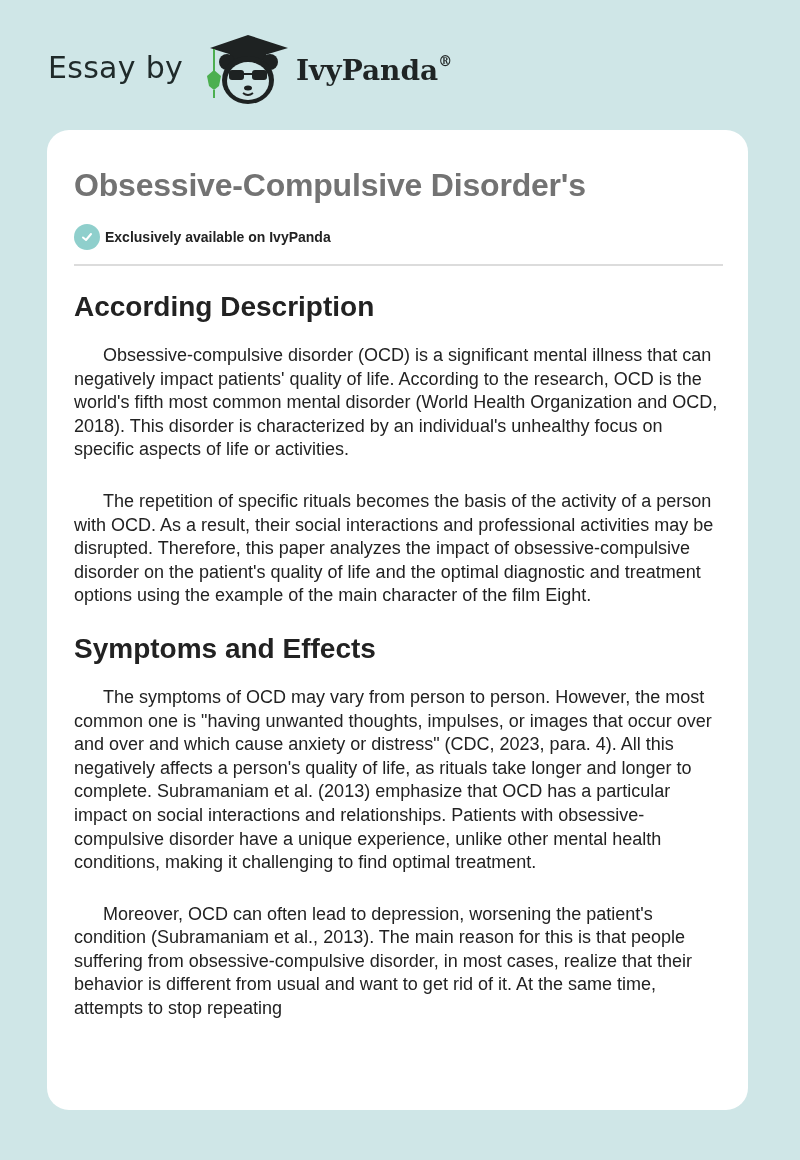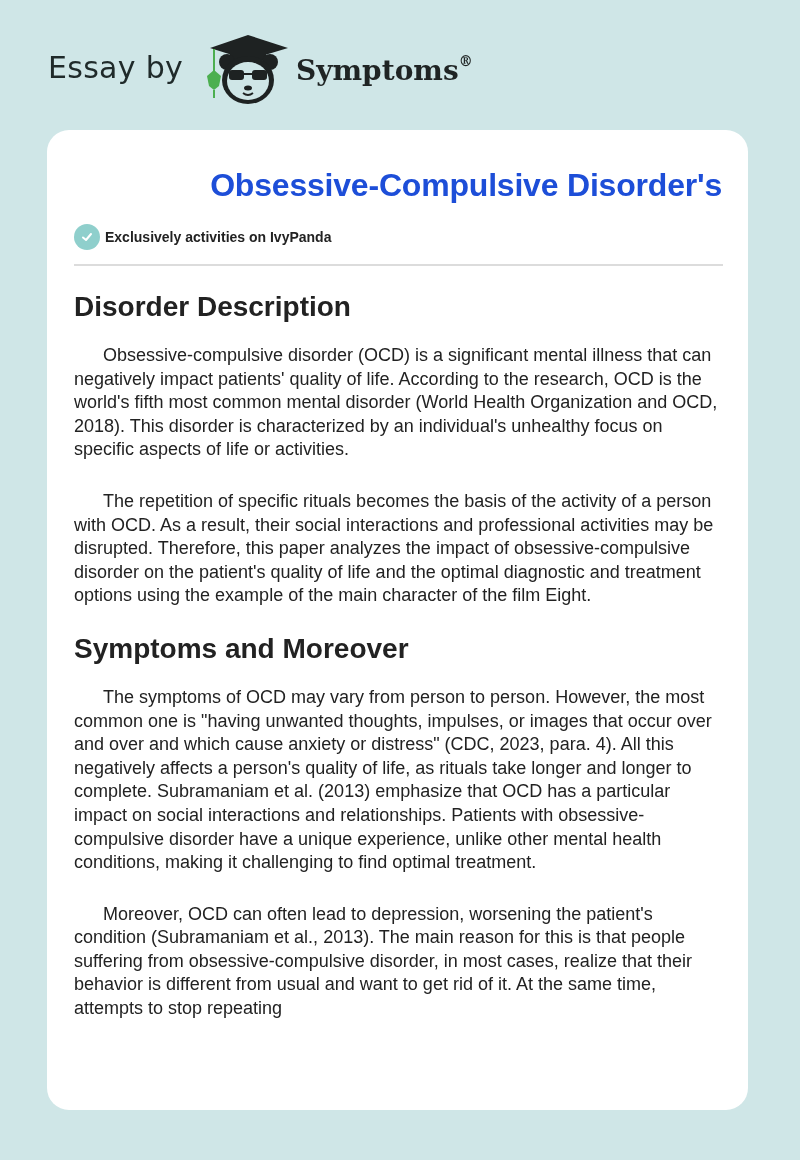"Symptoms" span { text: Symptoms -> IvyPanda }
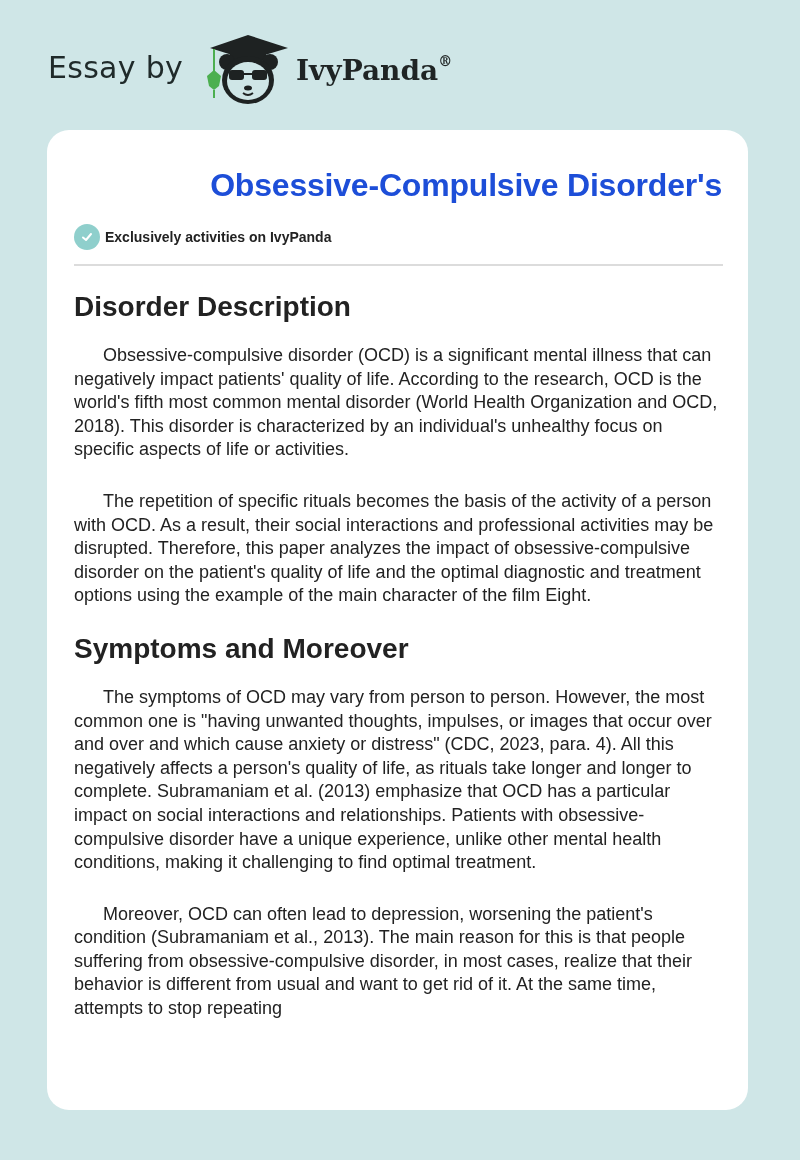"Obsessive-Compulsive Disorder's" h1 { color: #1d4ed8 -> #737373; text-align: right -> none }
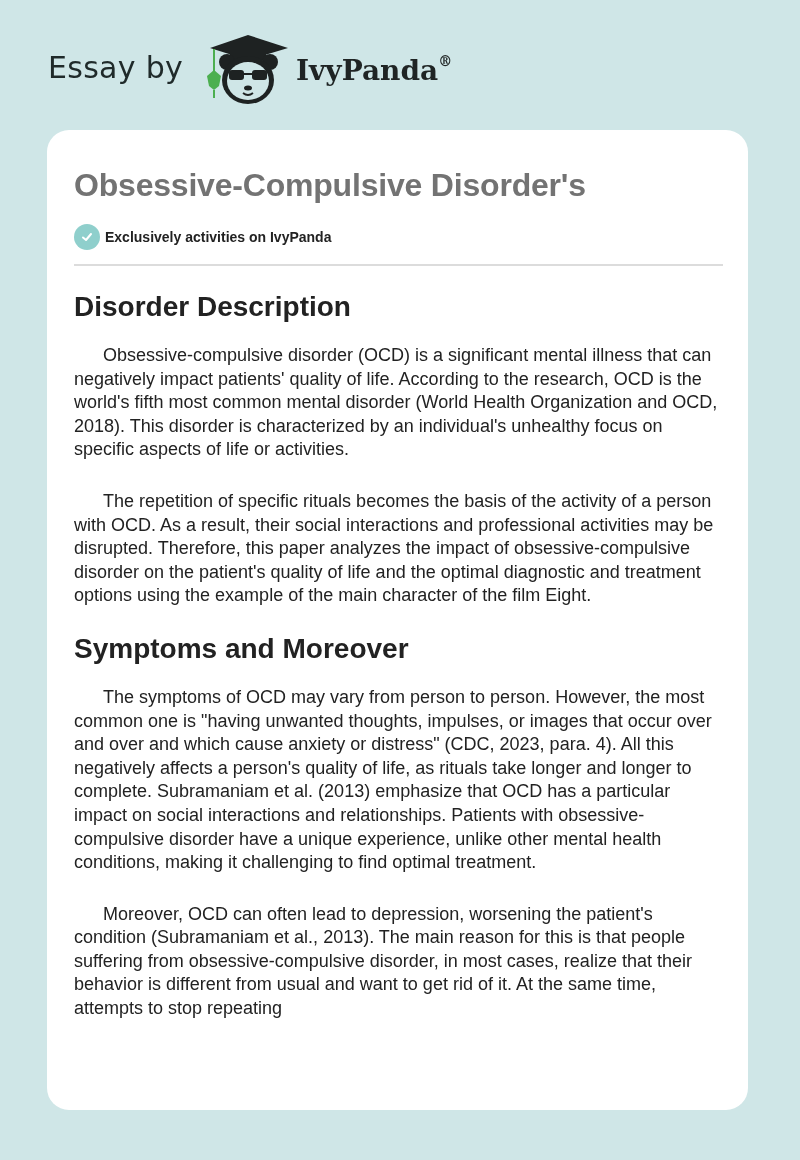"Exclusively activities on IvyPanda" span.badge-text { text: activities -> available }
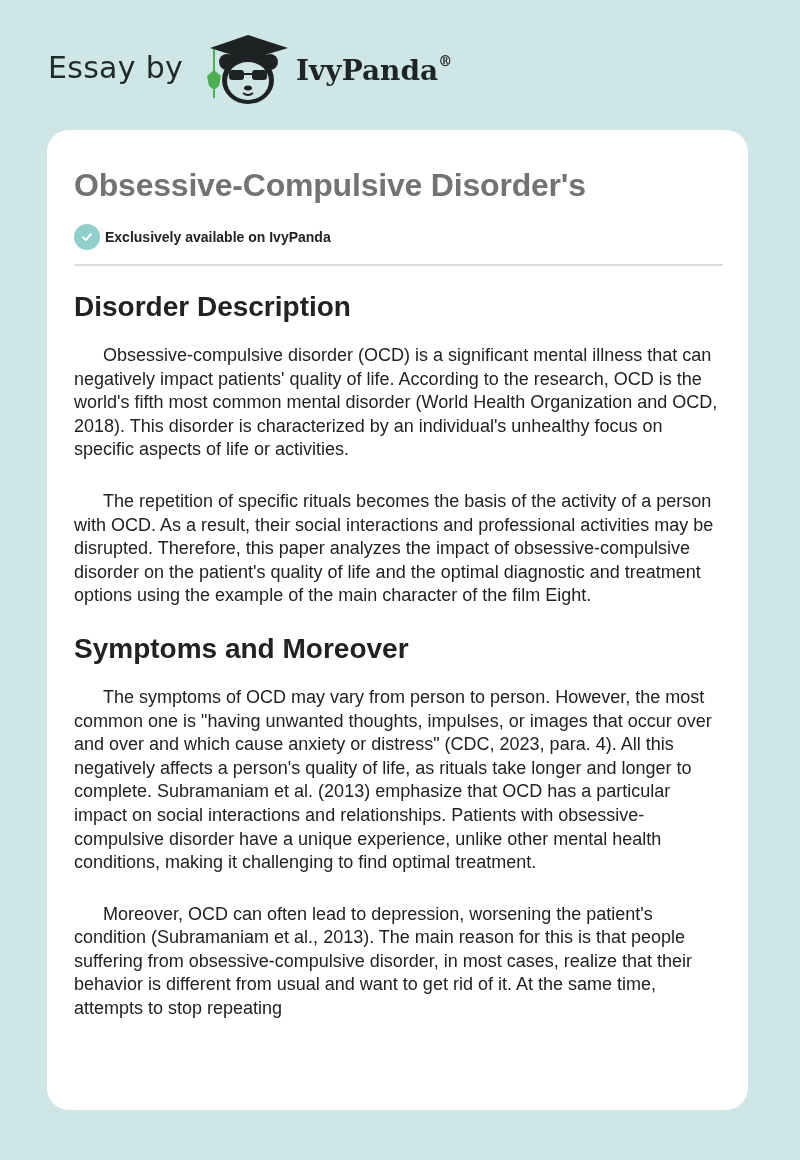"Disorder Description" h2 { text: Disorder -> According }
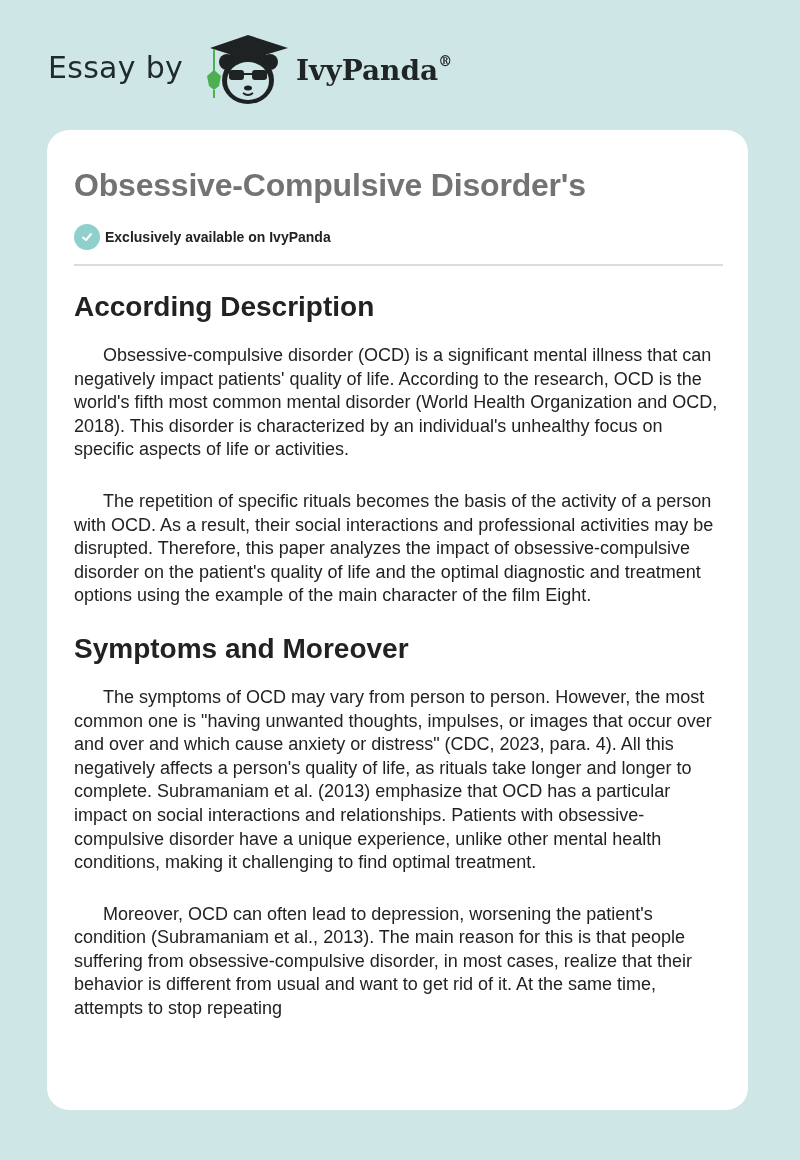"Symptoms and Moreover" h2 { text: Moreover -> Effects }
